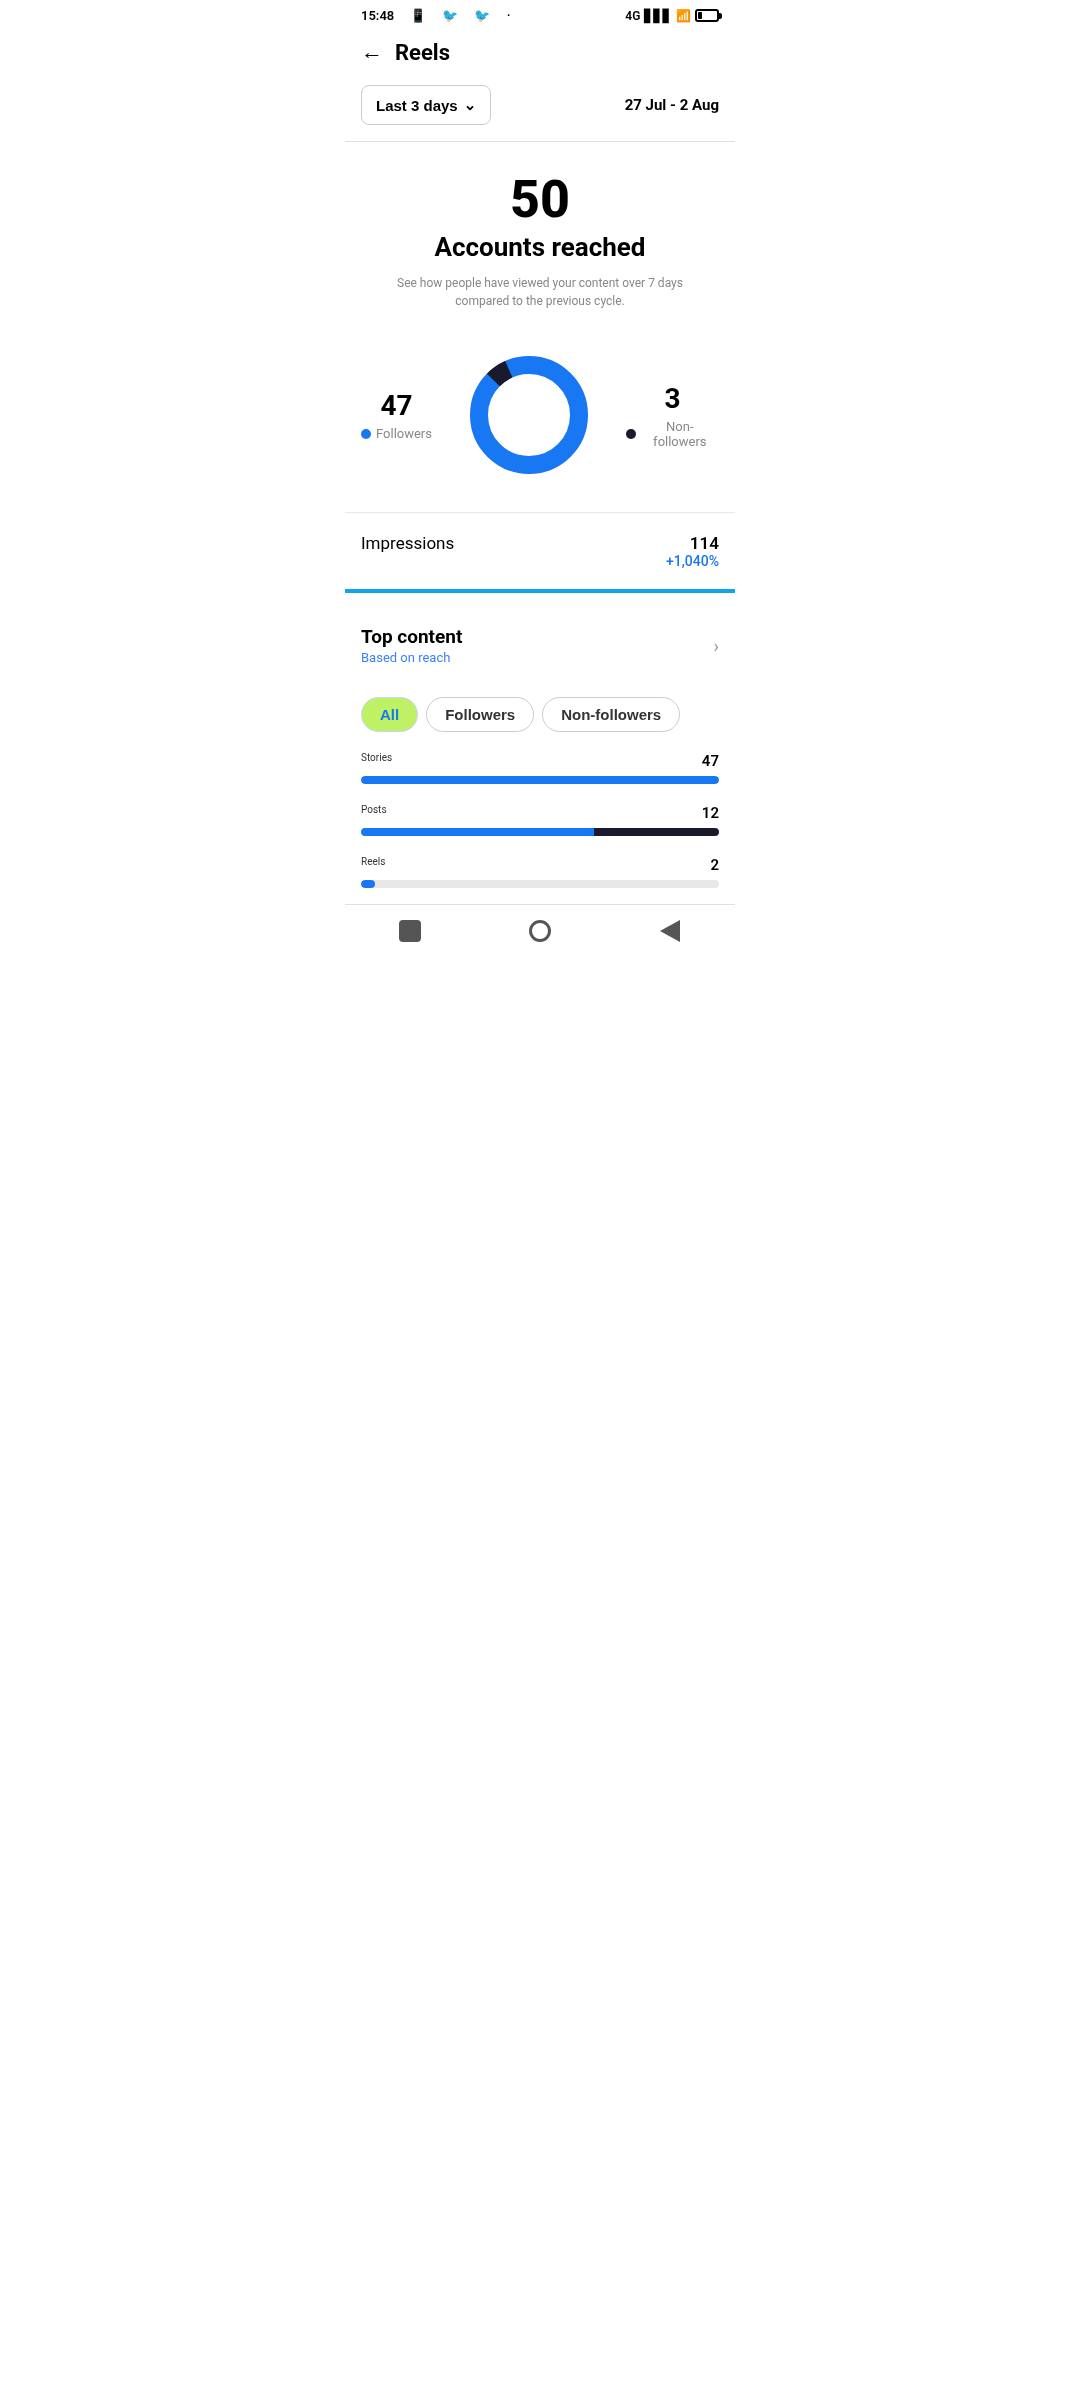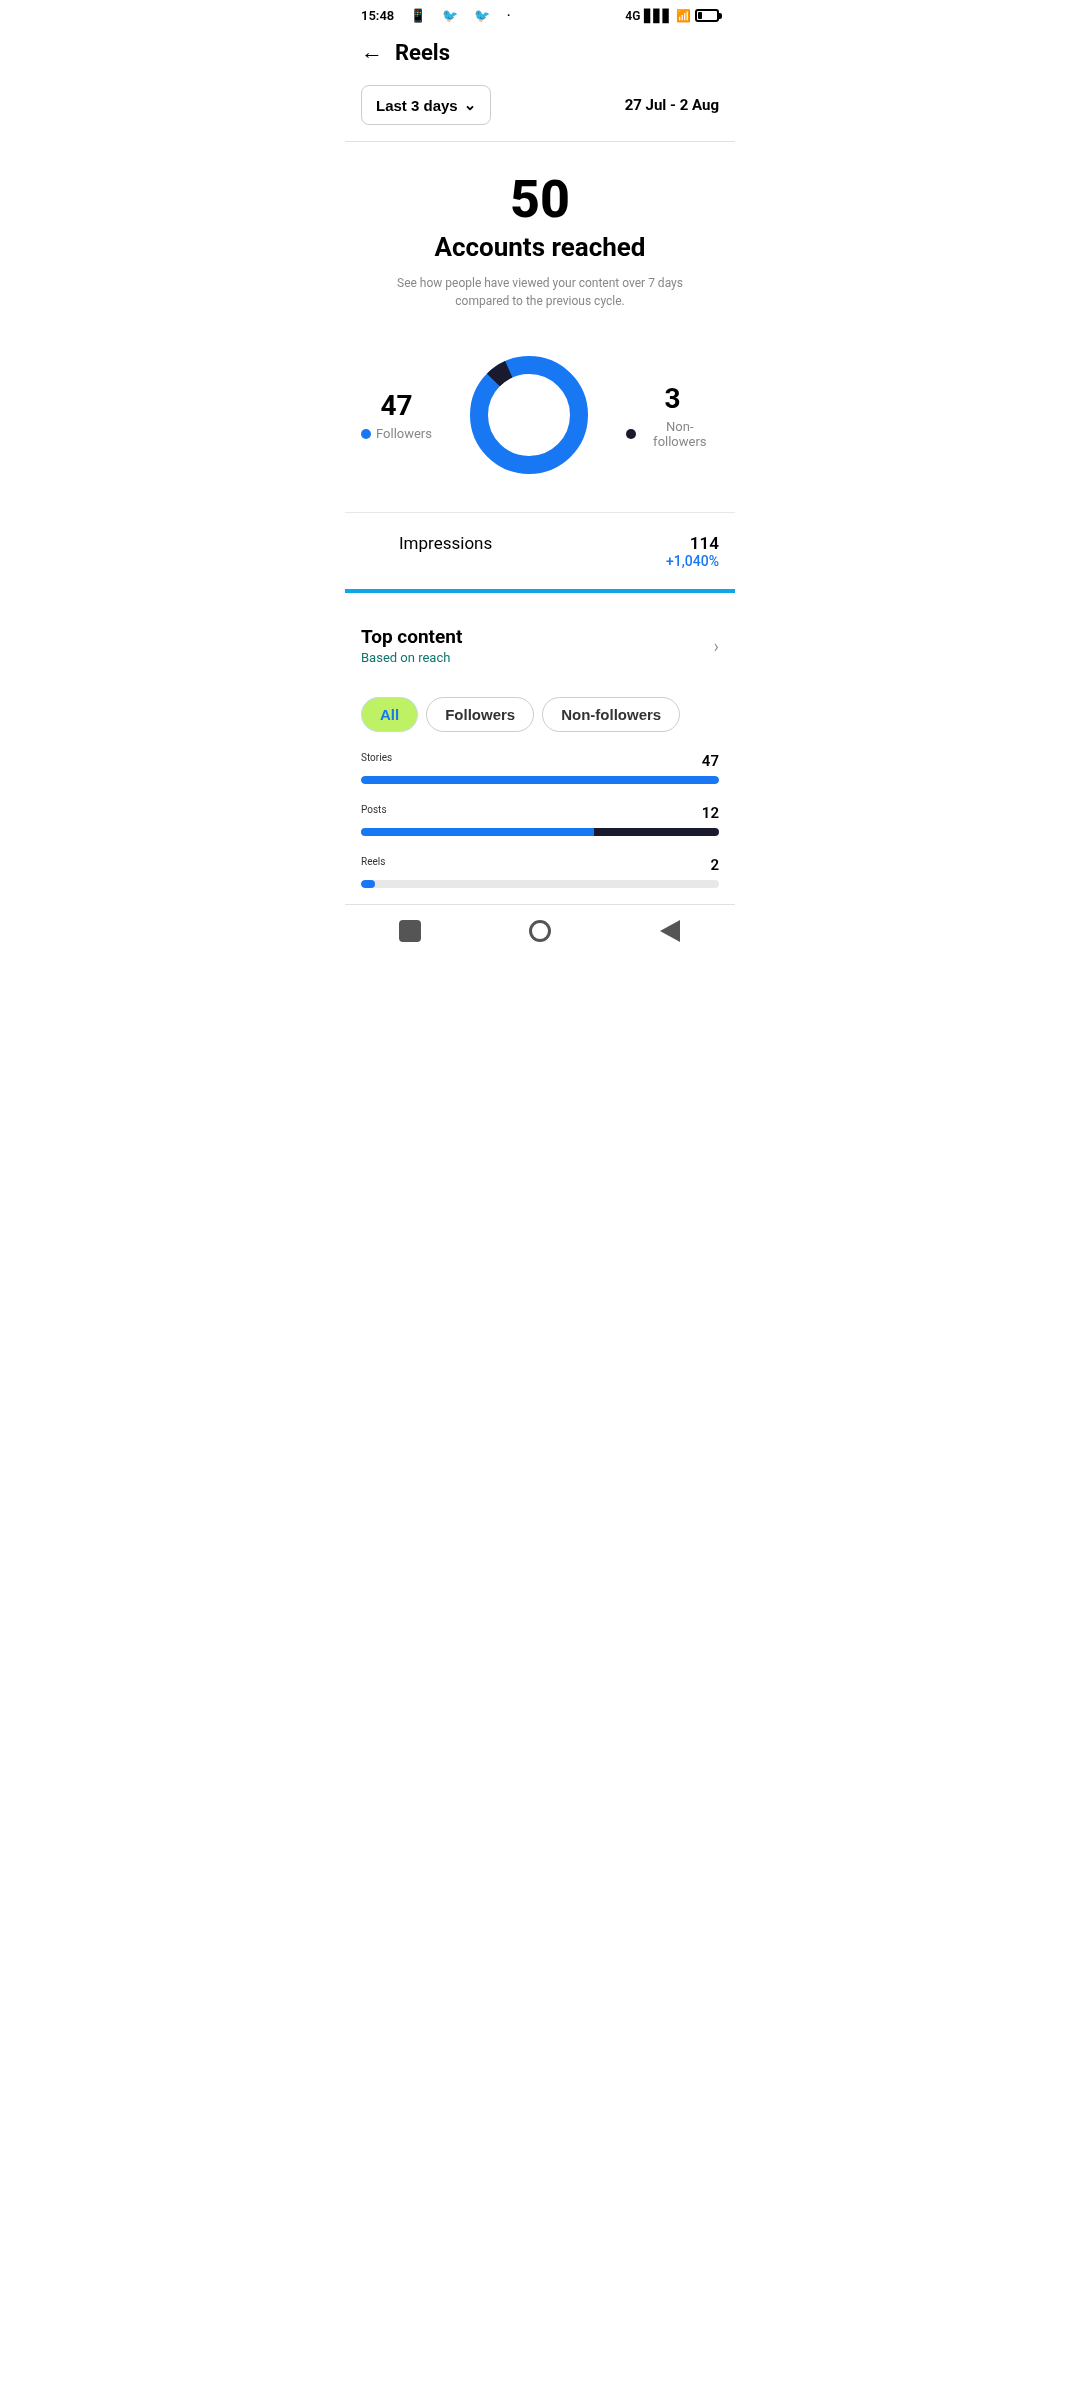"Impressions" .impressions-row { margin-left: 38px -> none }
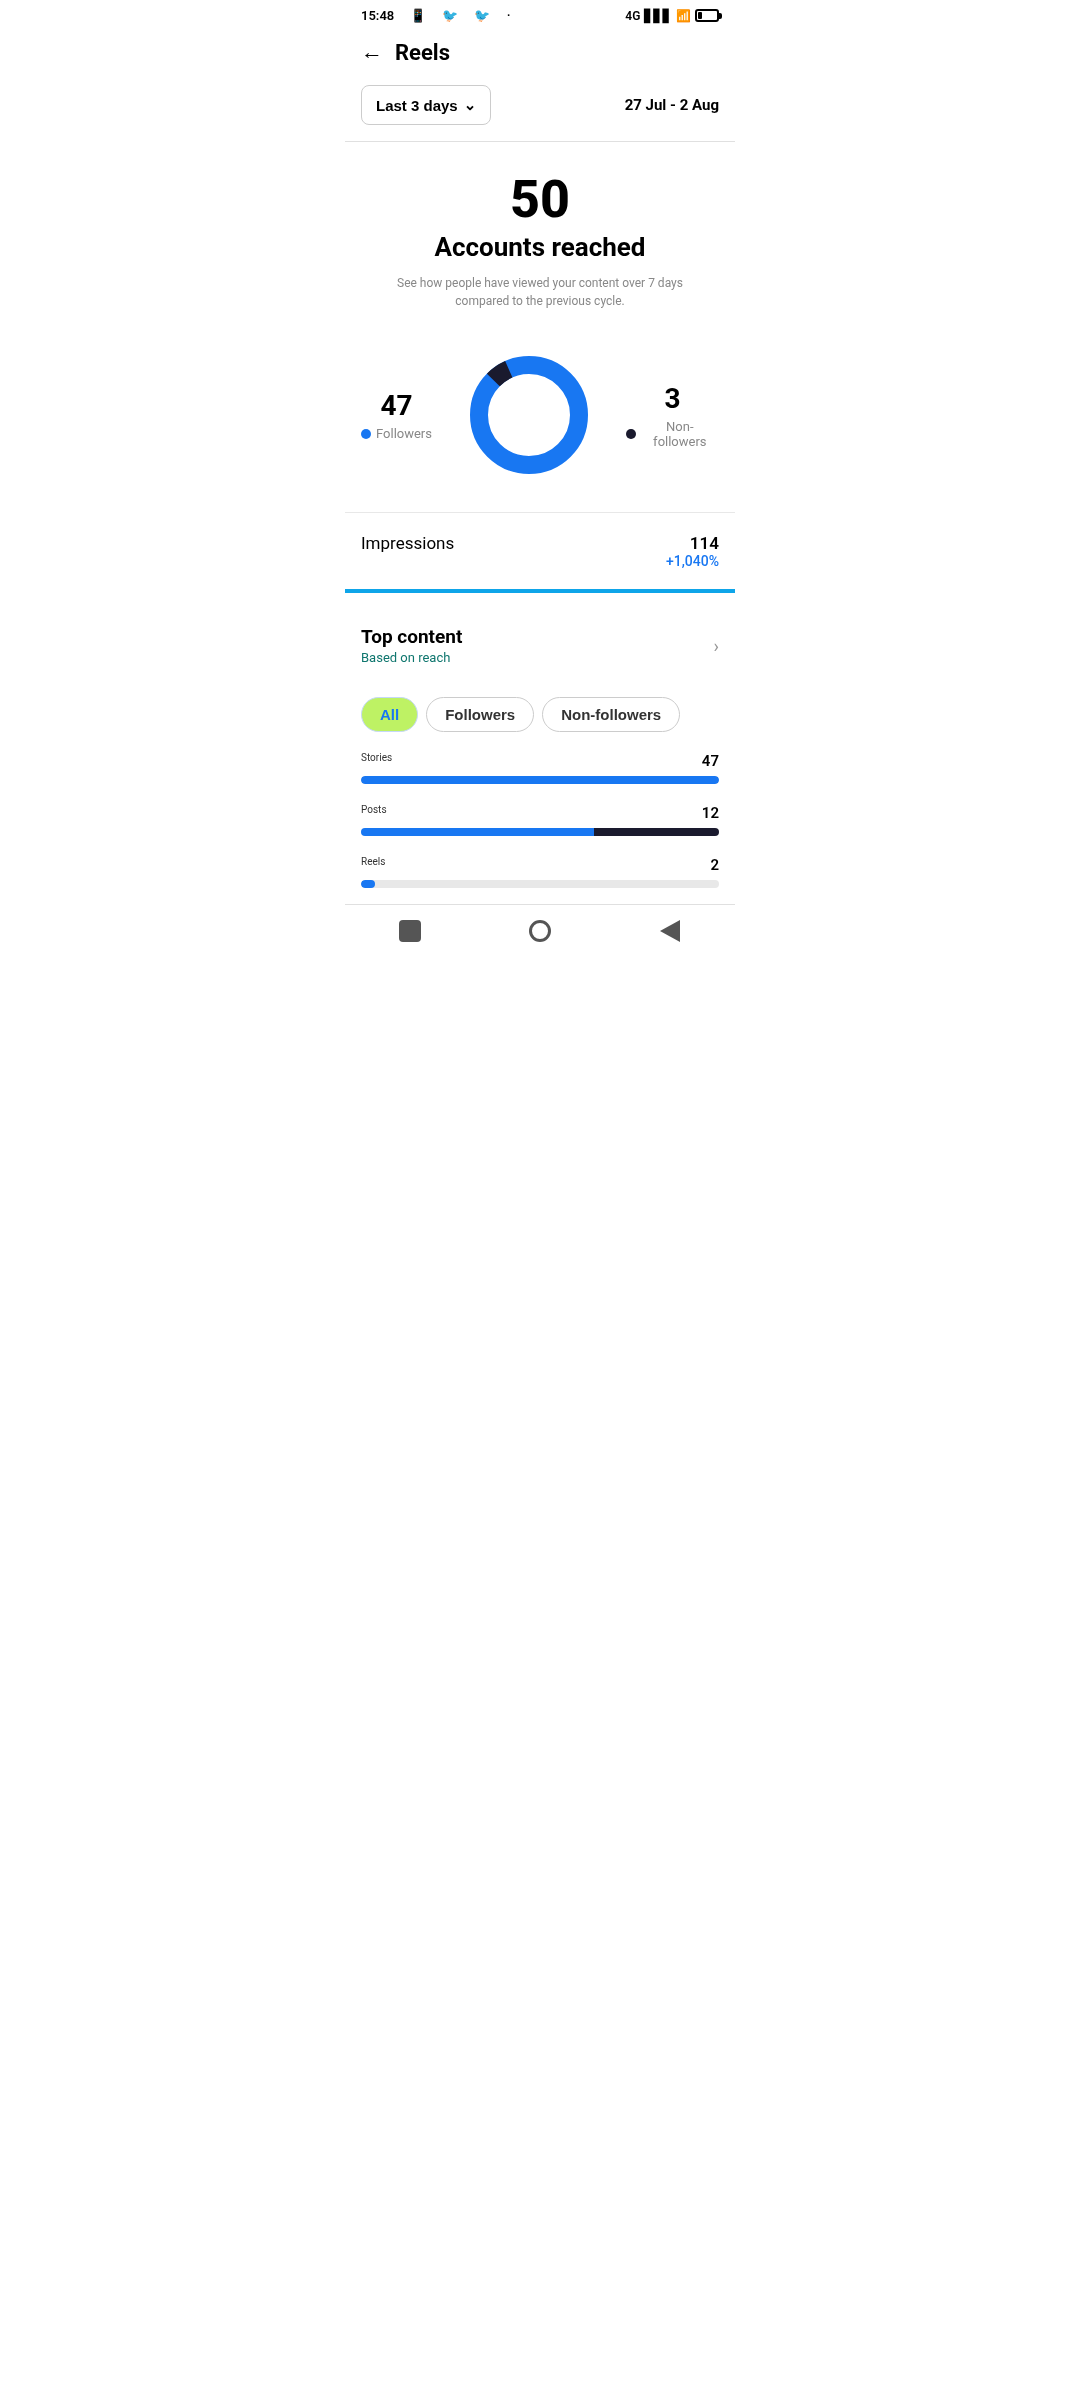"Based on reach" .top-content-sub { color: #0f766e -> #3b82f6 }
